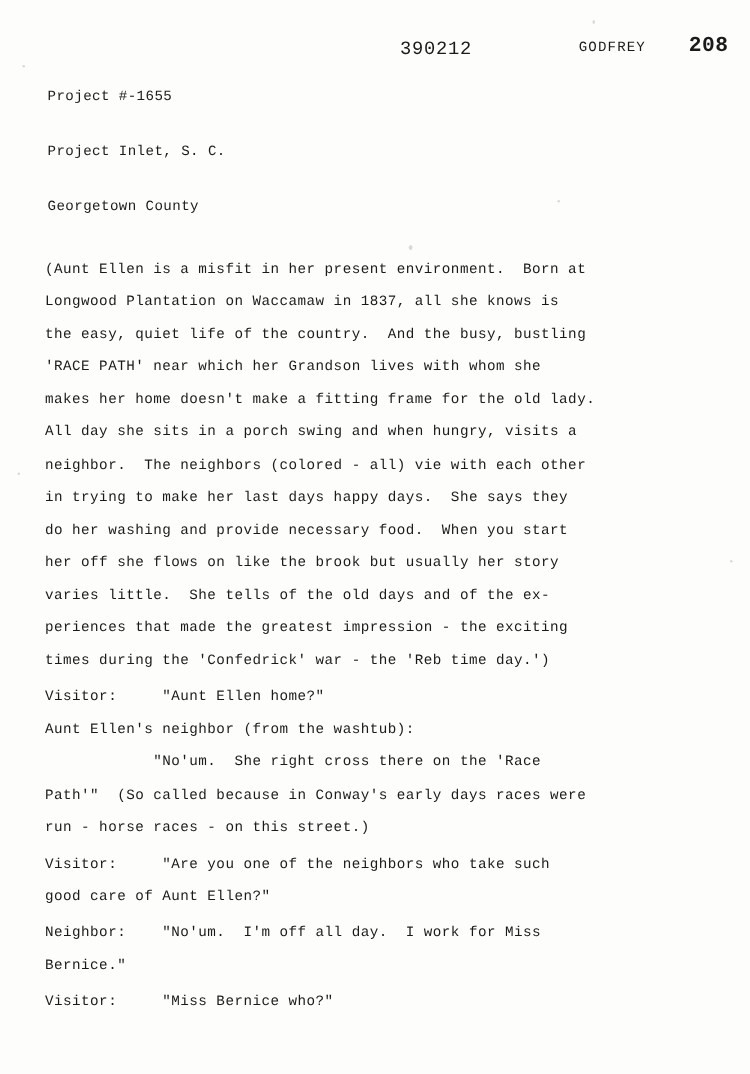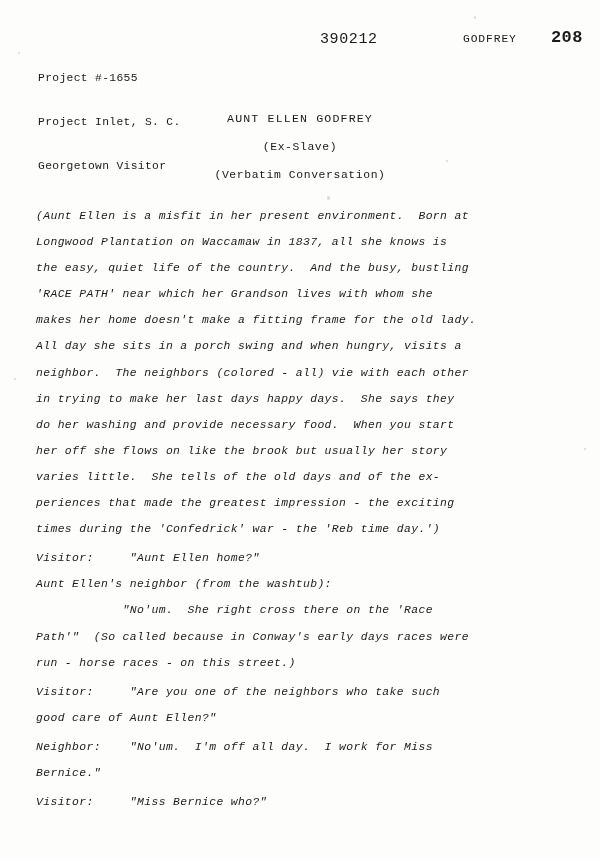"AUNT ELLEN GODFREY" div.title-block { html: <div> <div>AUNT ELLEN GODFREY</div> <div>(Ex-Slave)</div> <div>(Verbatim Conversation)</div> </div> -> none }
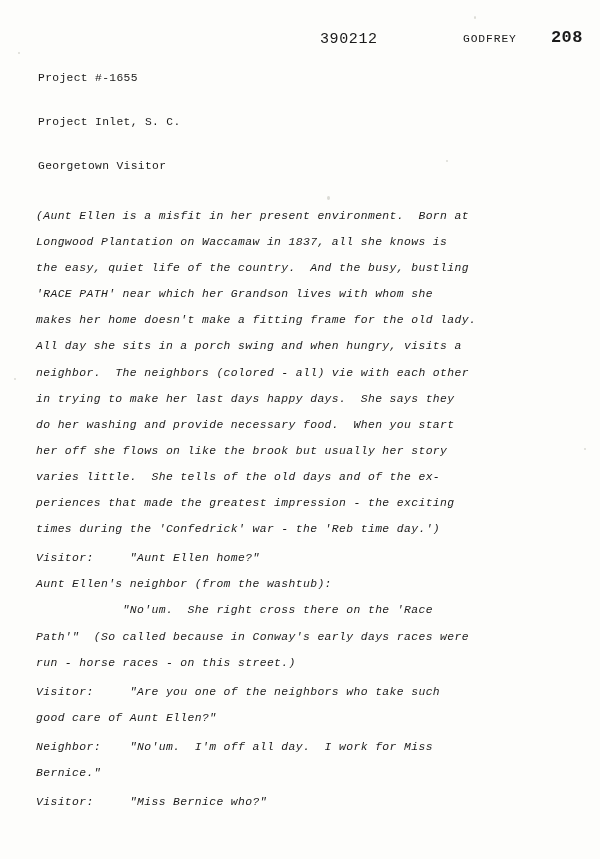"Georgetown Visitor" div { text: Visitor -> County }
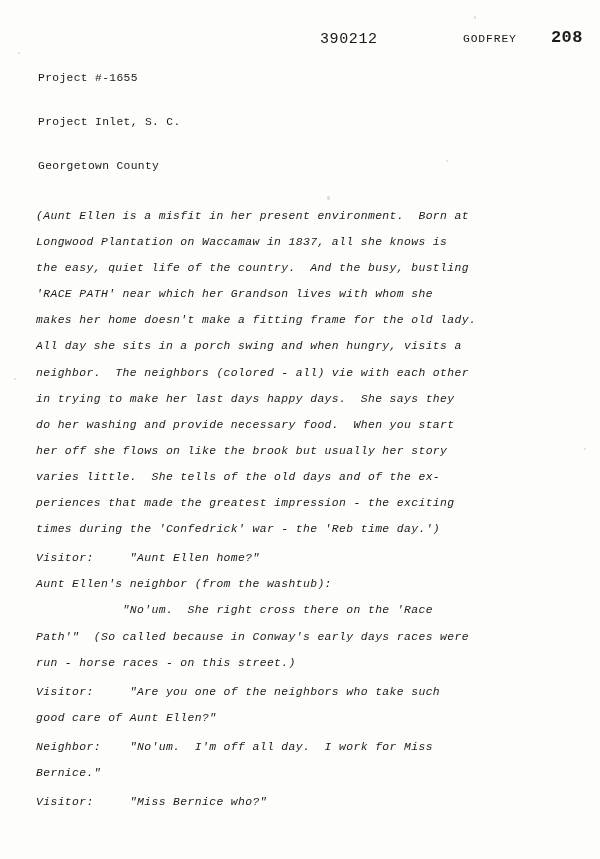"(Aunt Ellen is a misfit" .body-text .line { font-style: italic -> none }
